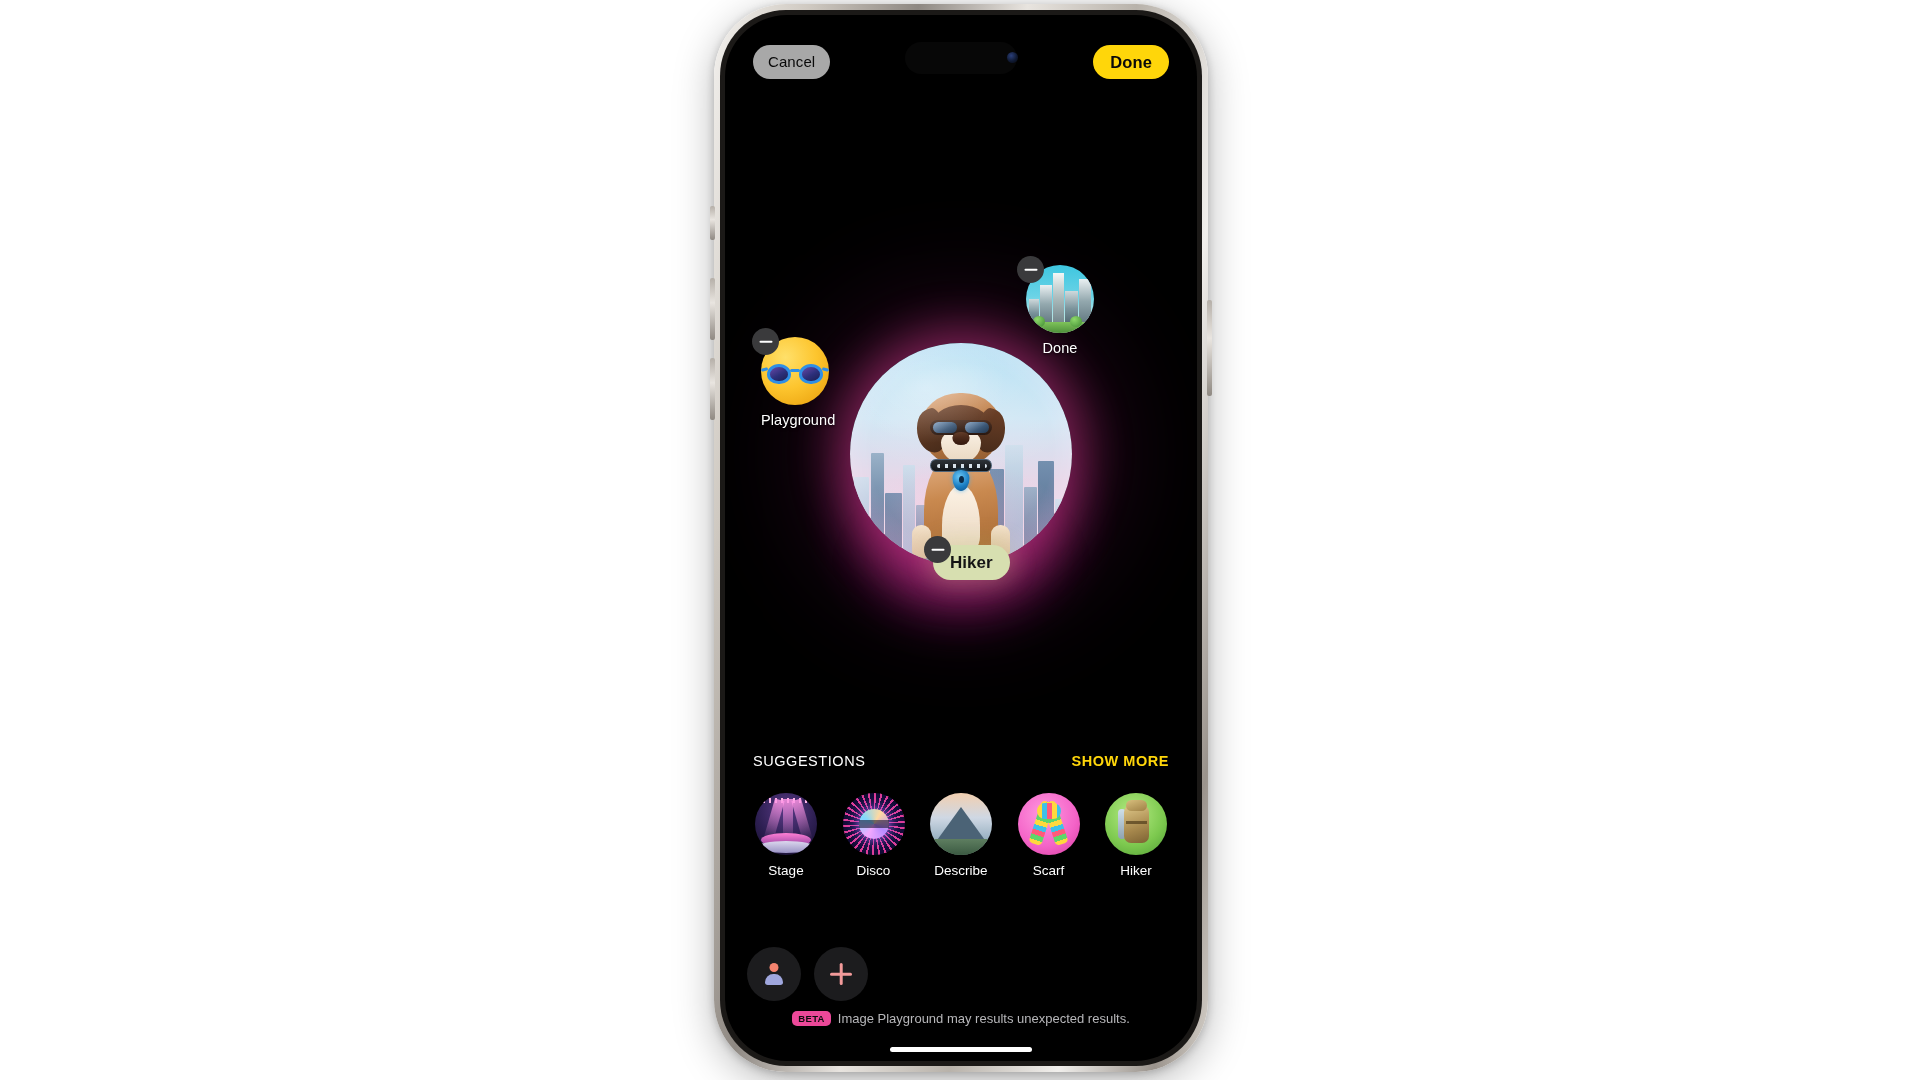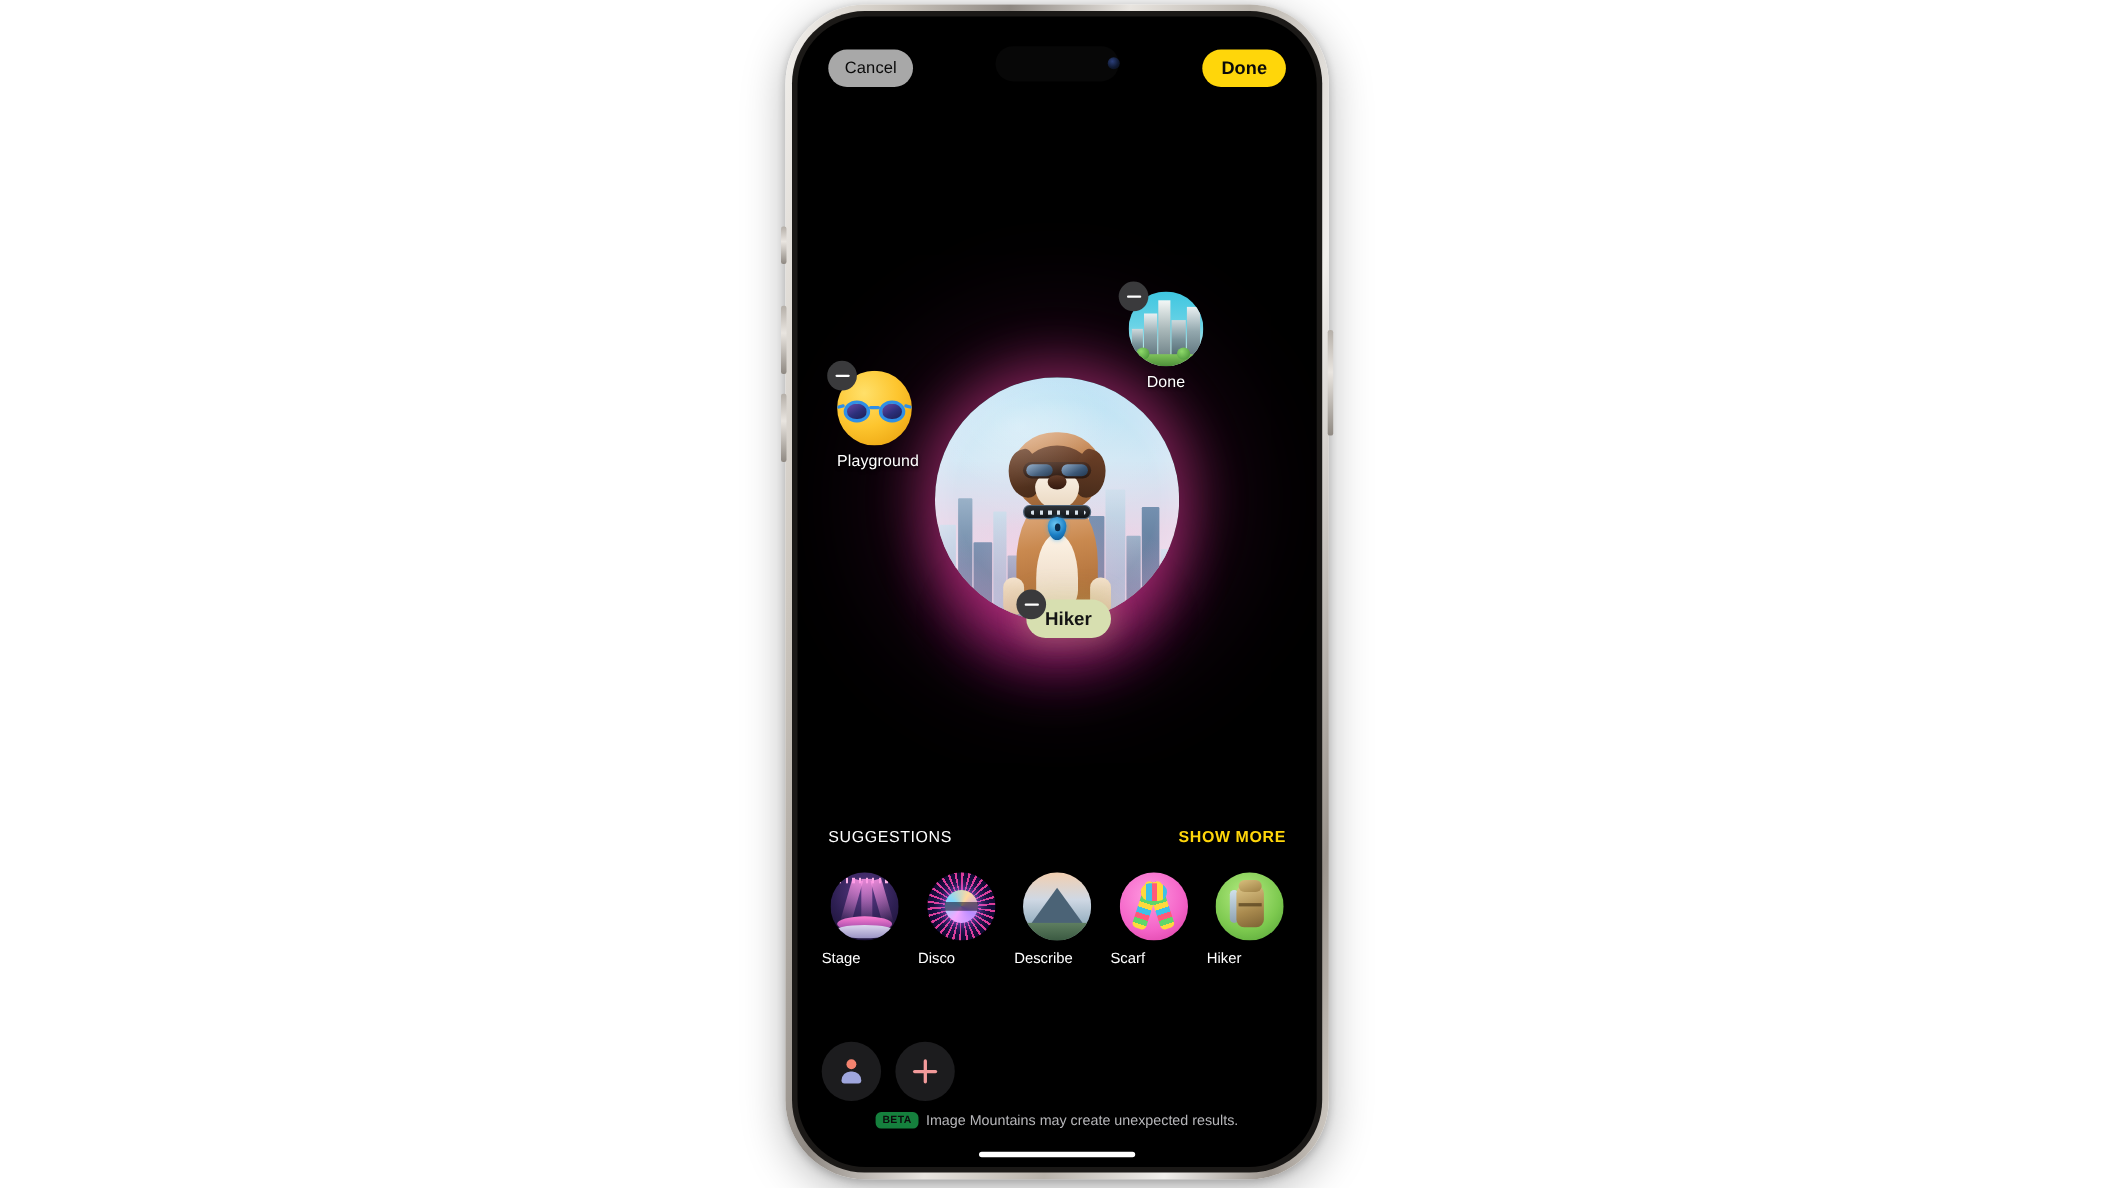"Stage" .sug-item { text-align: none -> center }
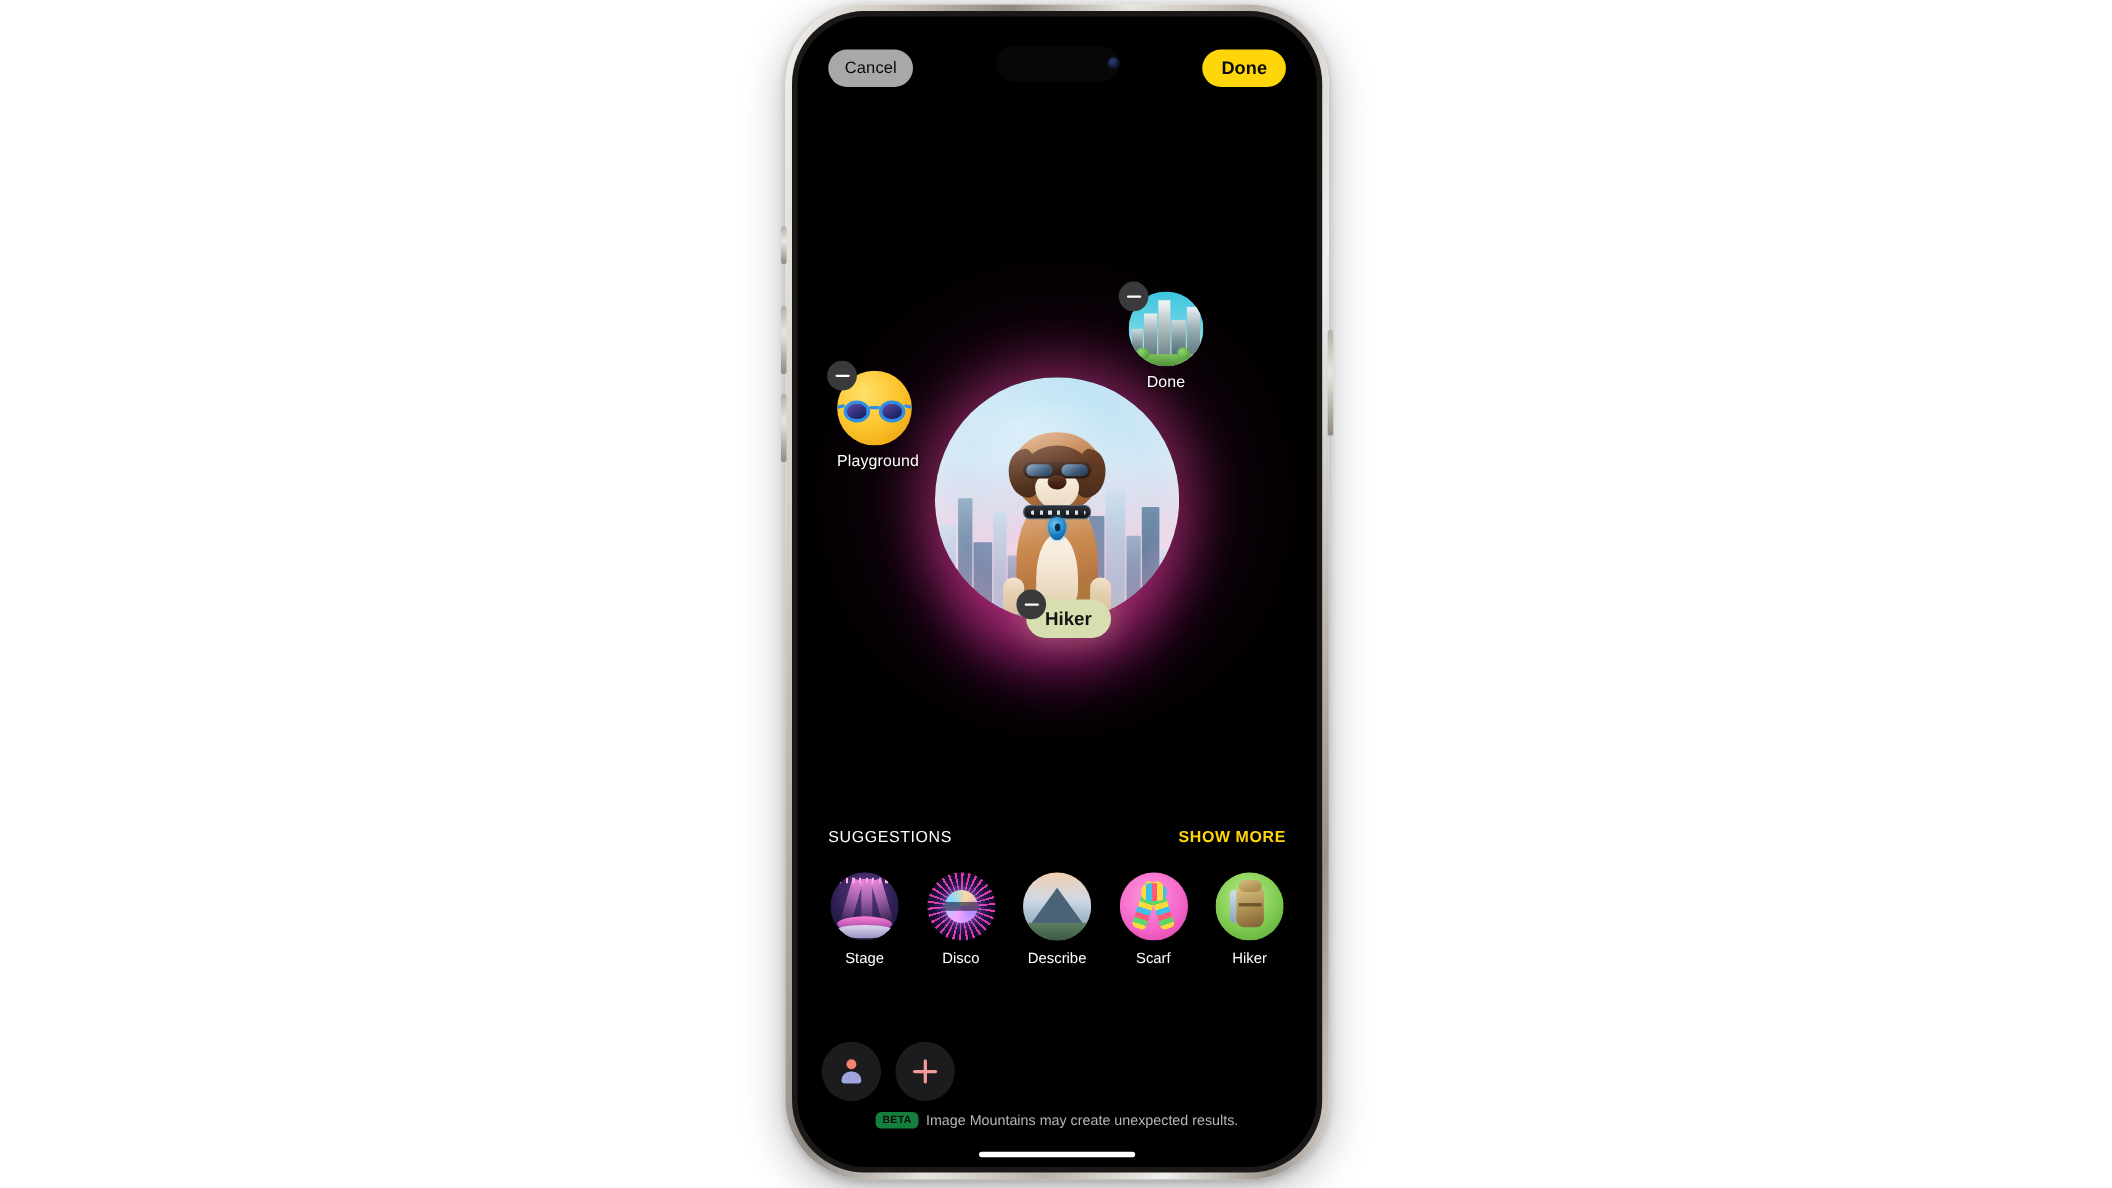"BETA" .beta-badge { background: #15803d -> #ec4899 }
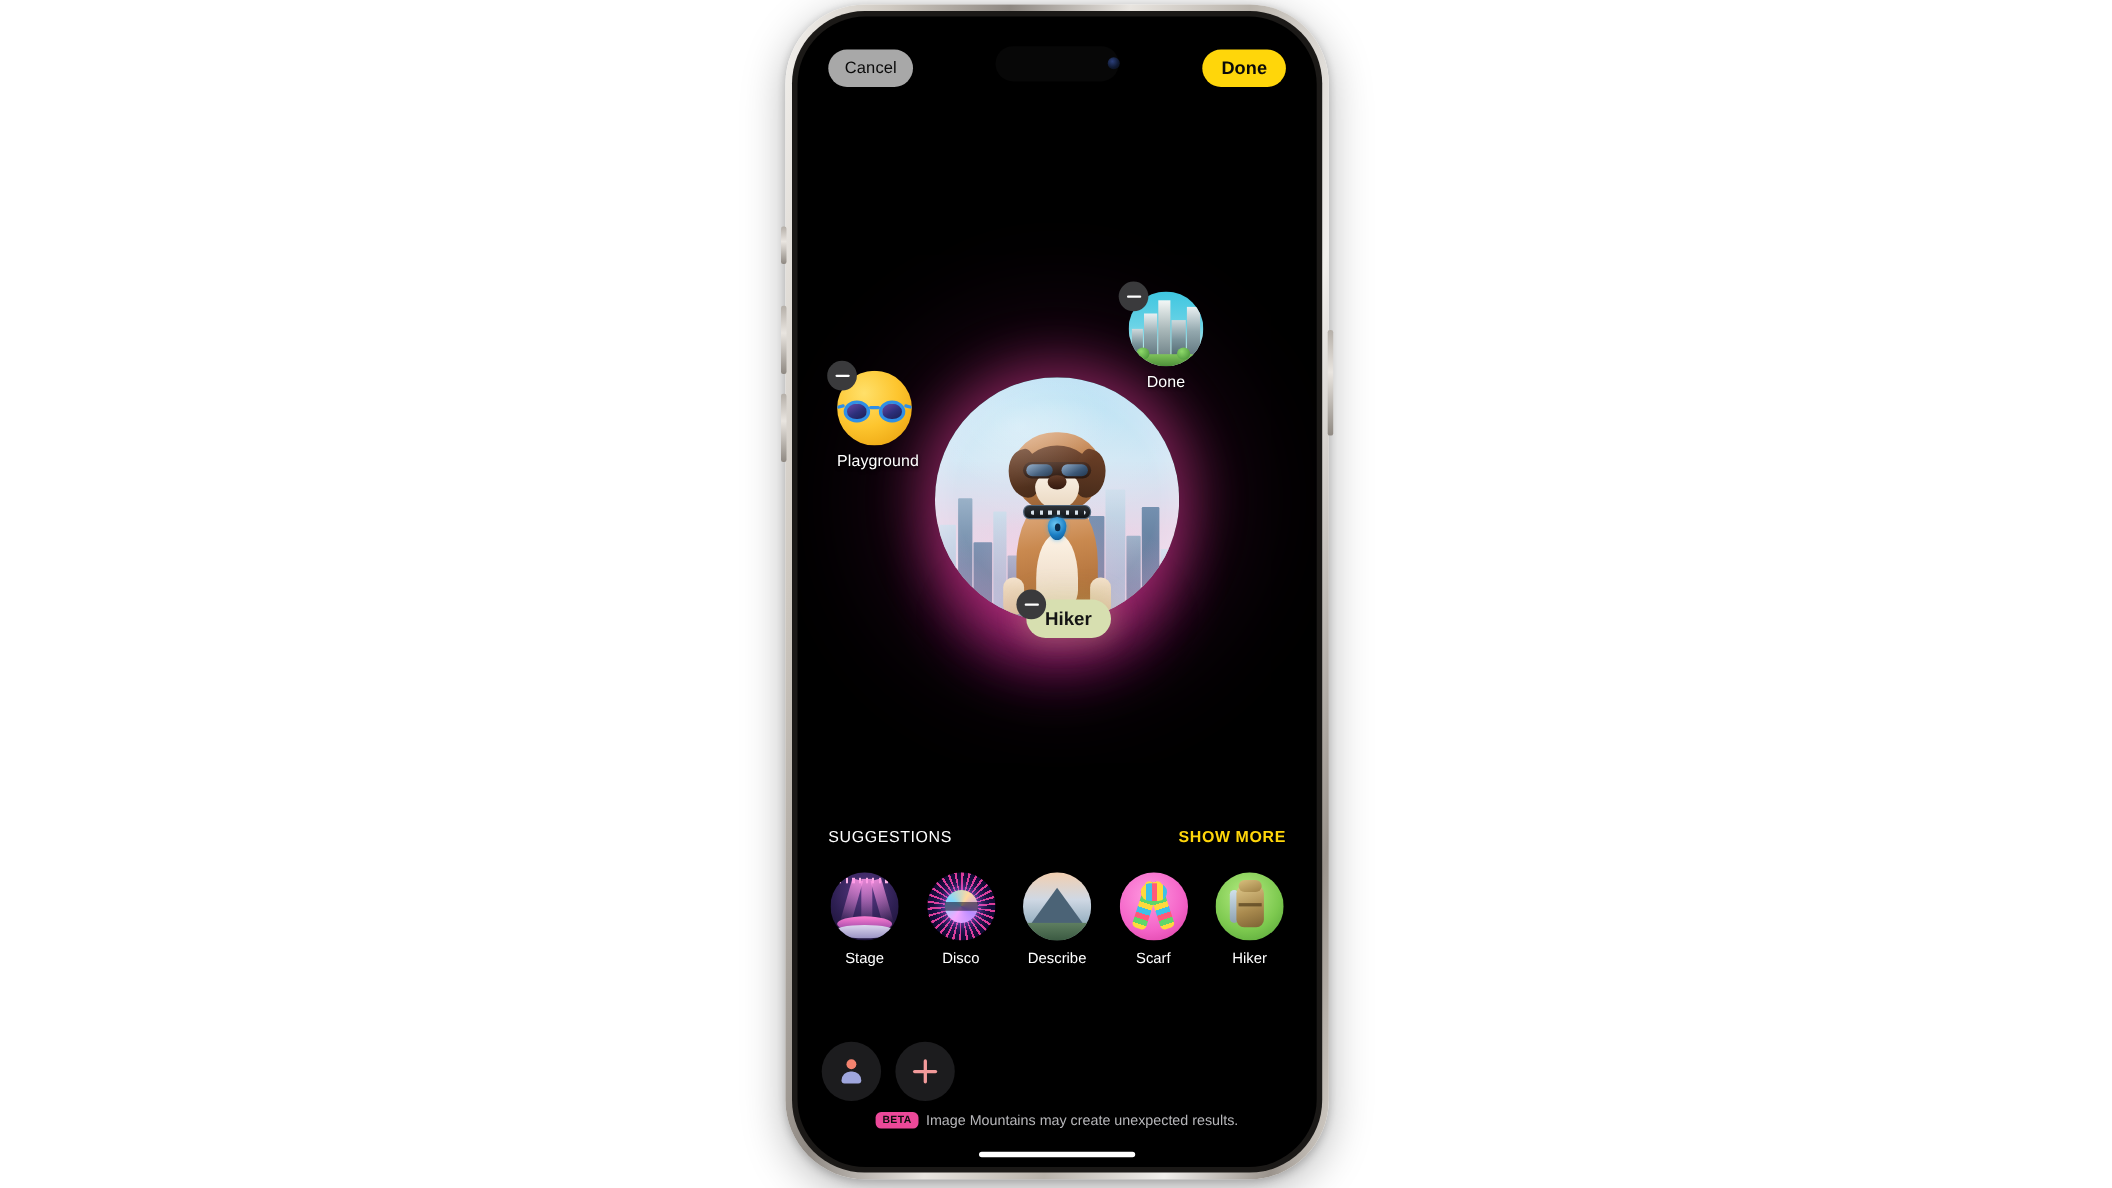"Image Mountains may create unexpected" span.disclaimer-text { text: Mountains may create -> Playground may results }
